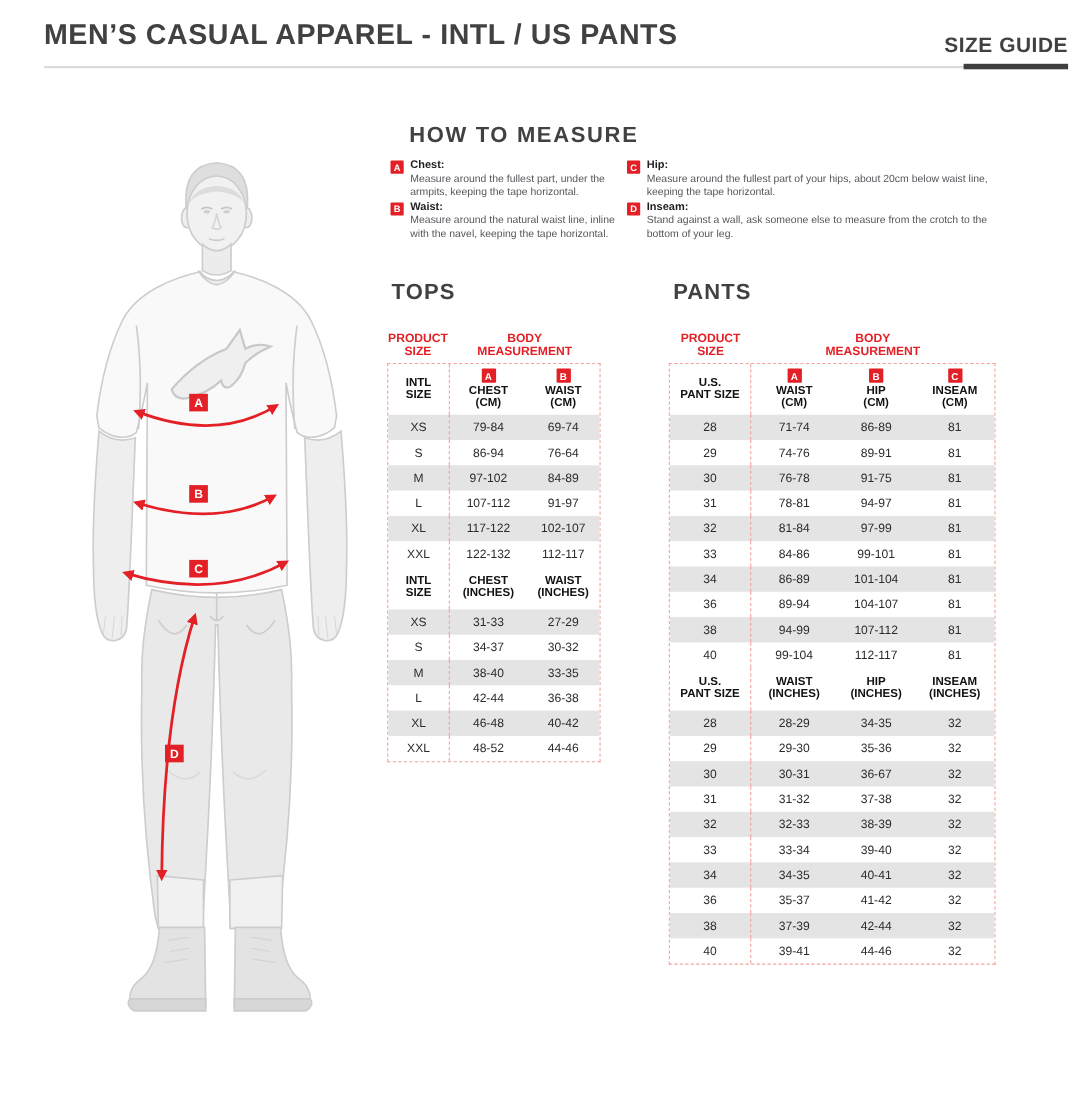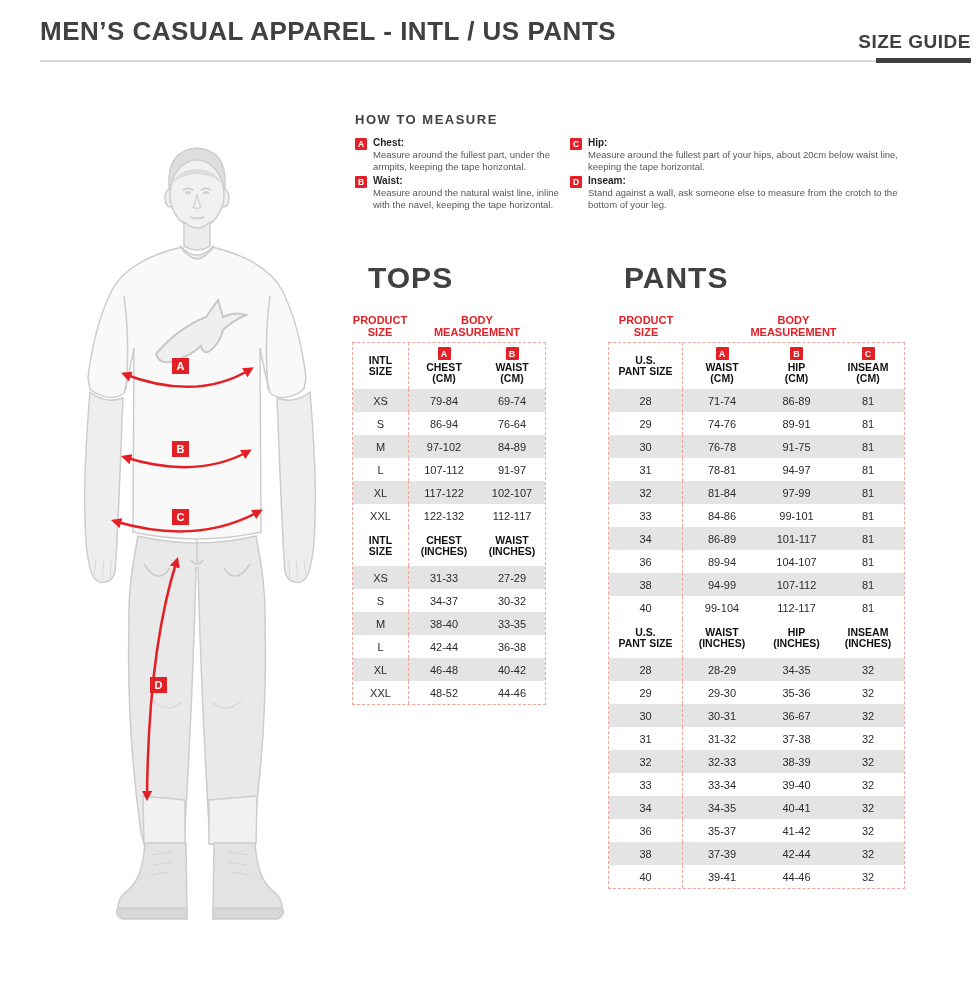"HOW TO MEASURE" .htm h3 { font-size: 13px -> 20px; margin: 0 0 10px 0 -> 0 0 10px 17px }
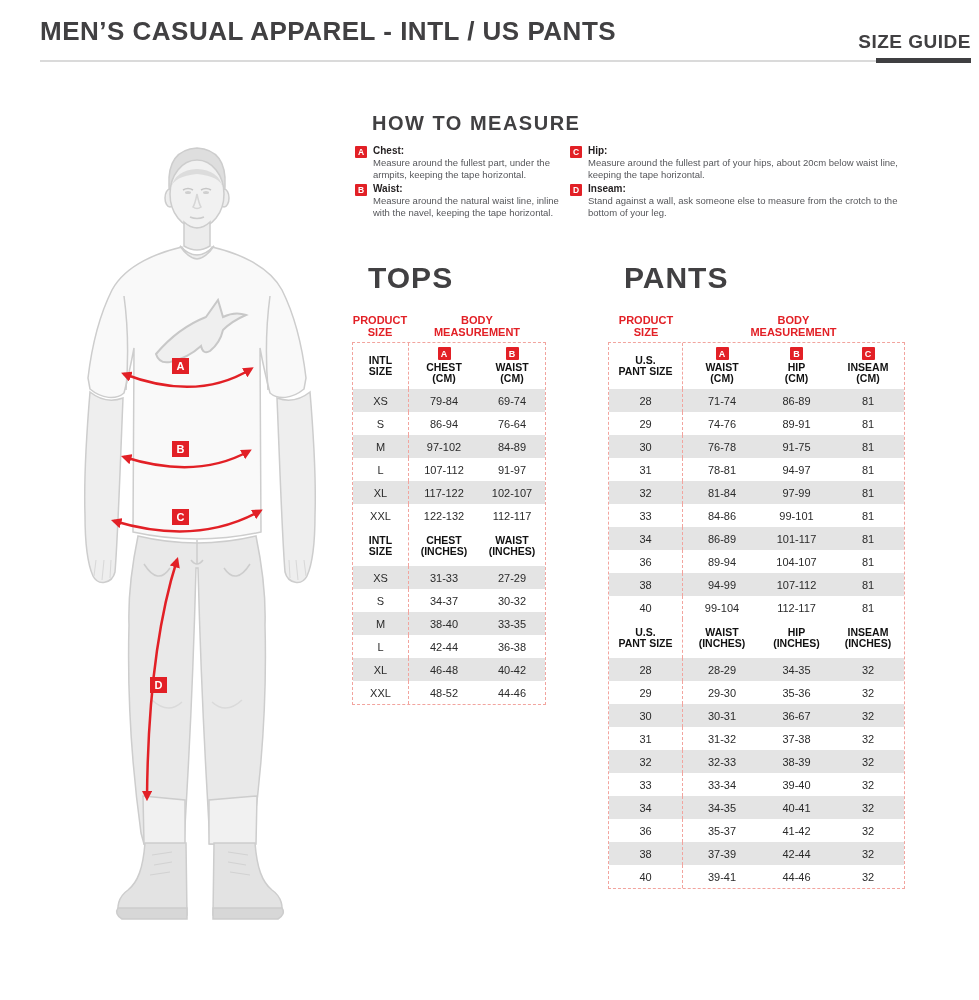"TOPS" .size-section h2 { font-size: 30px -> 20px; margin: 16px -> 4px }
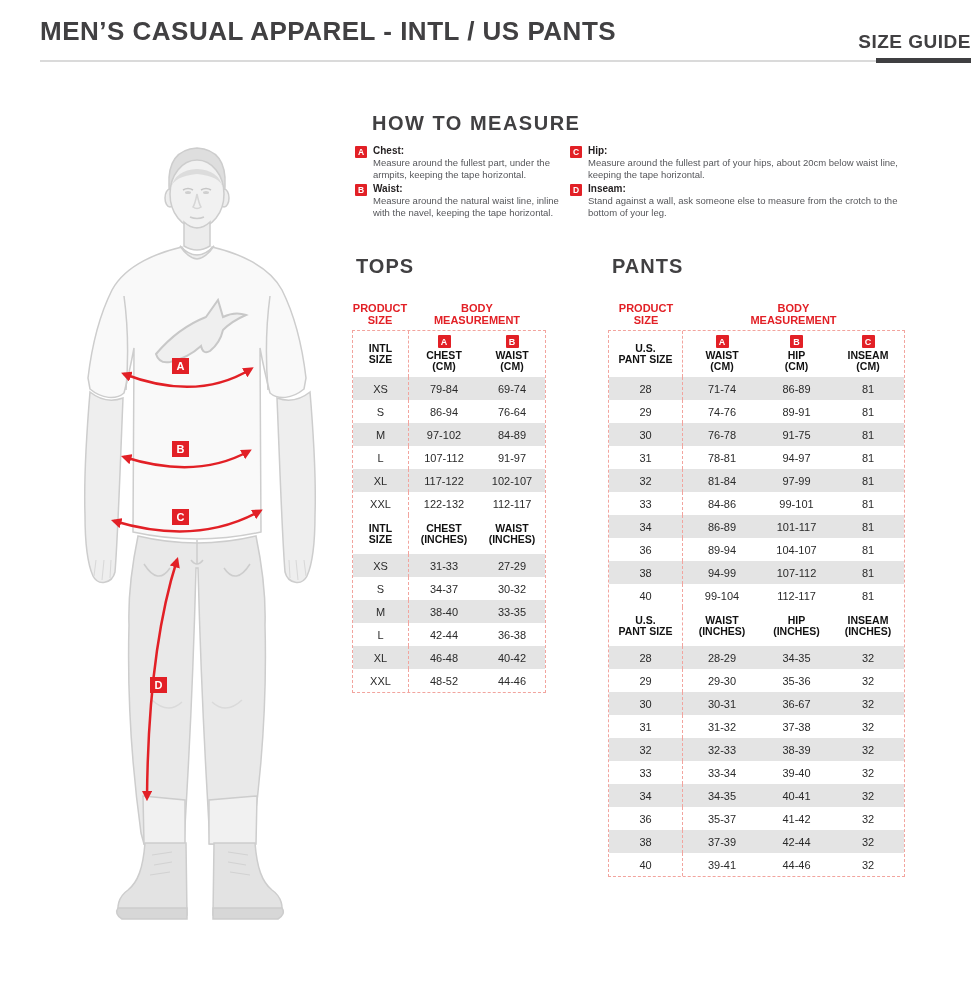"101-117" div.td { text: 101-117 -> 101-104 }
